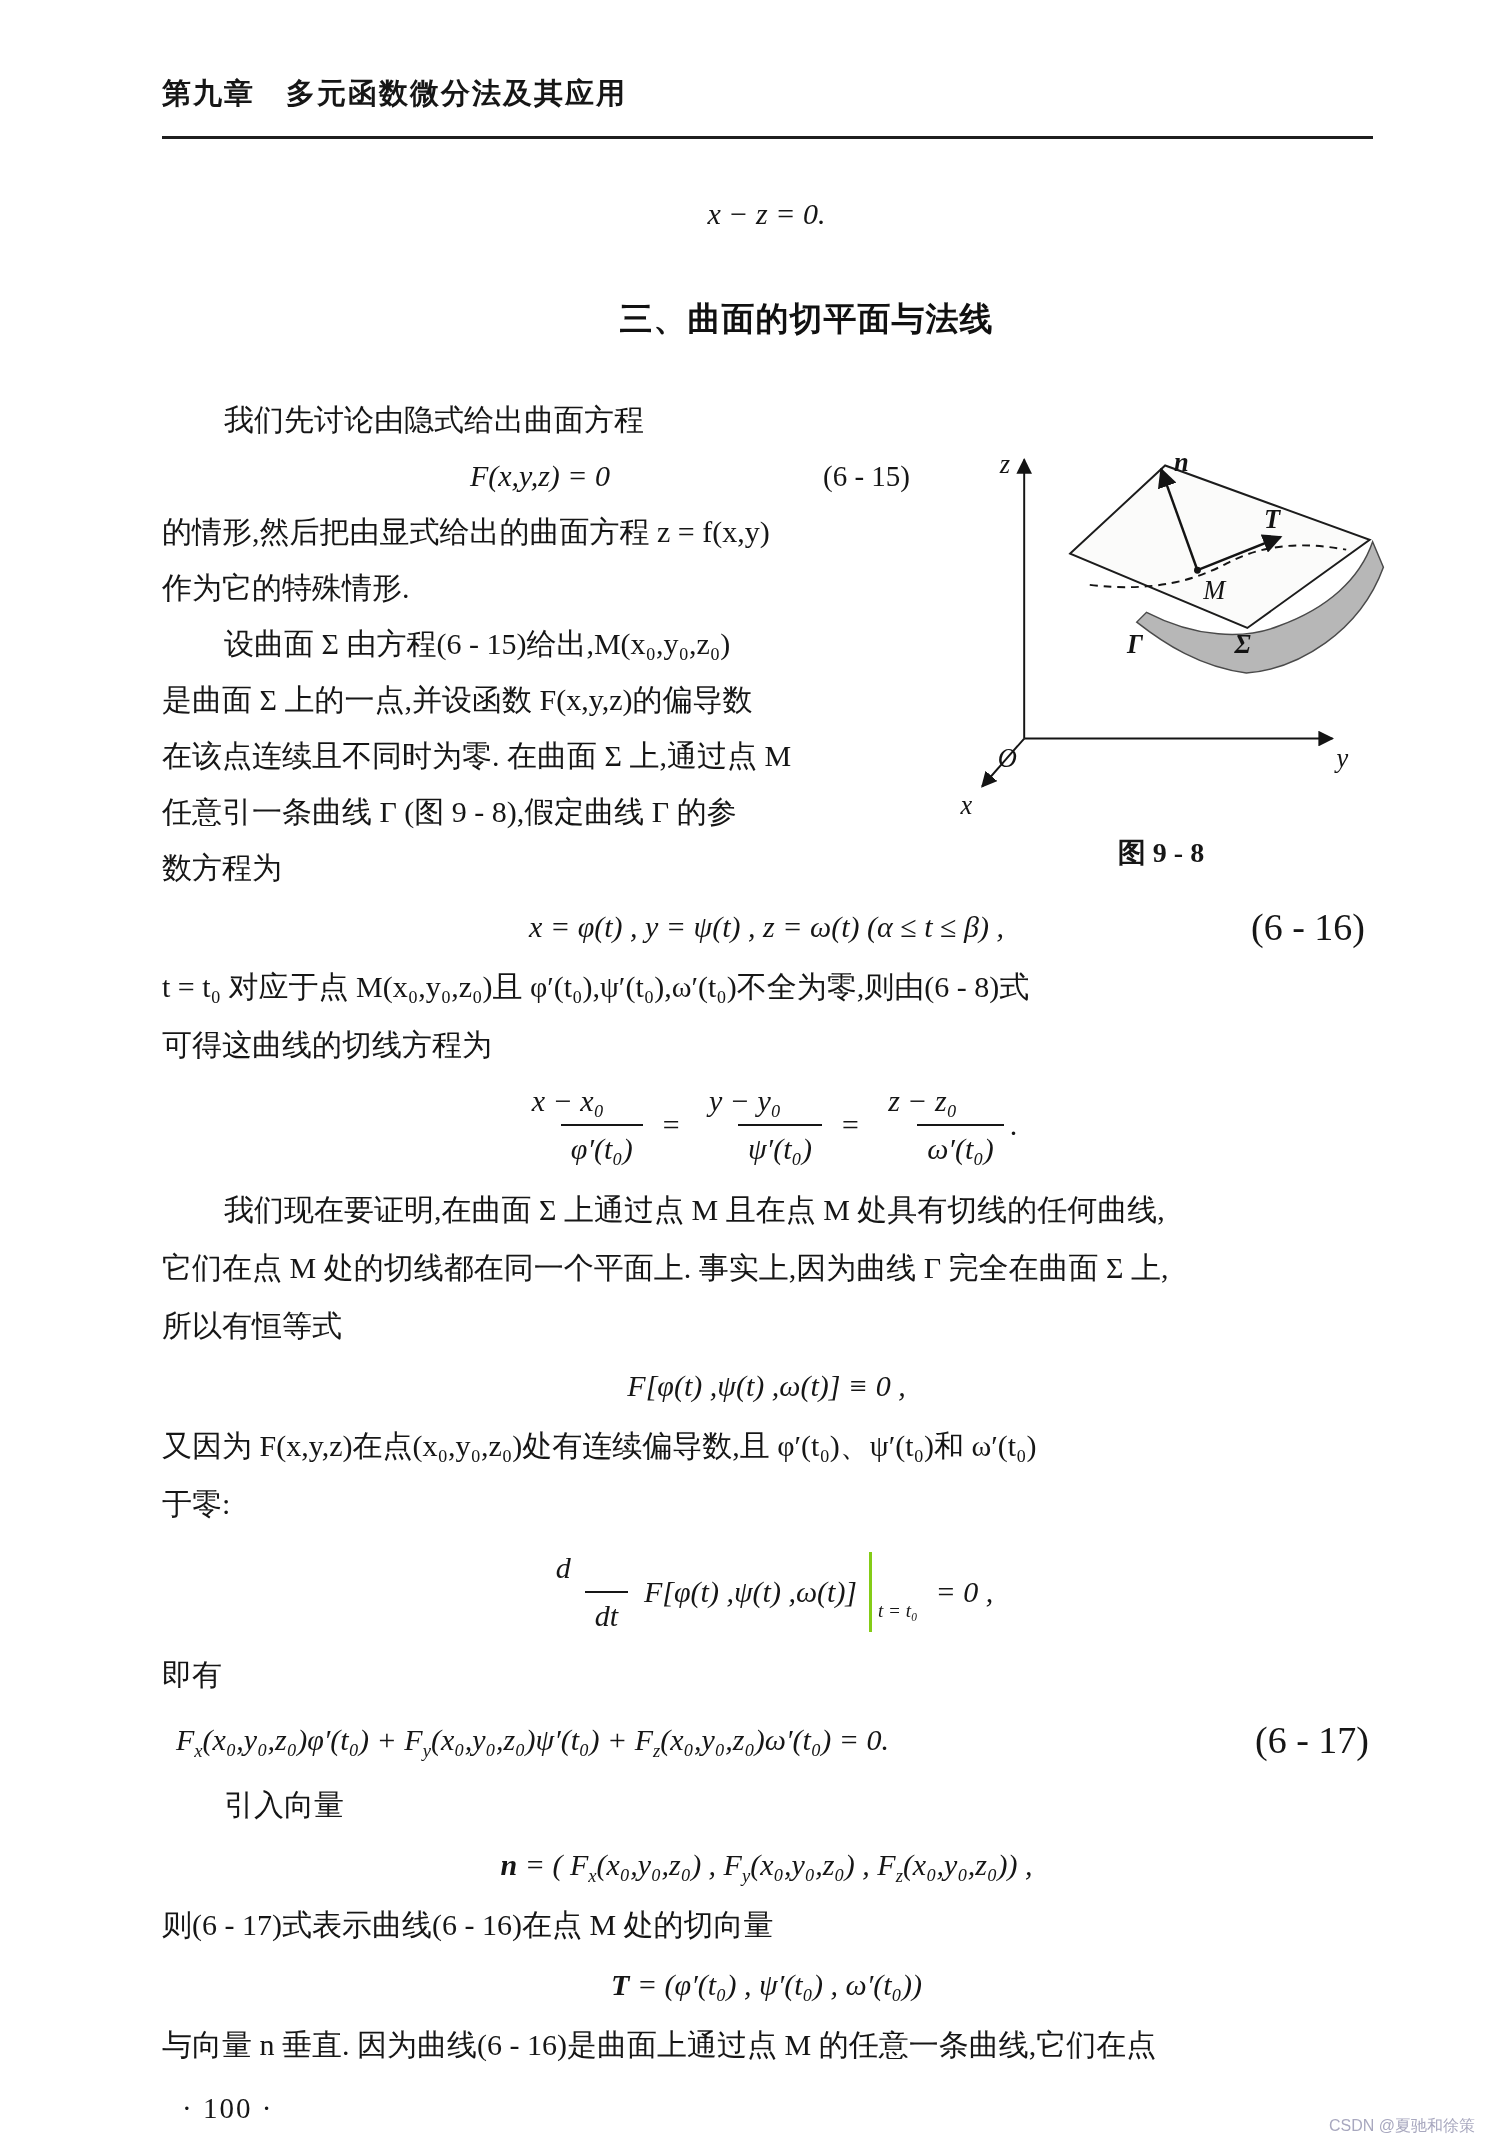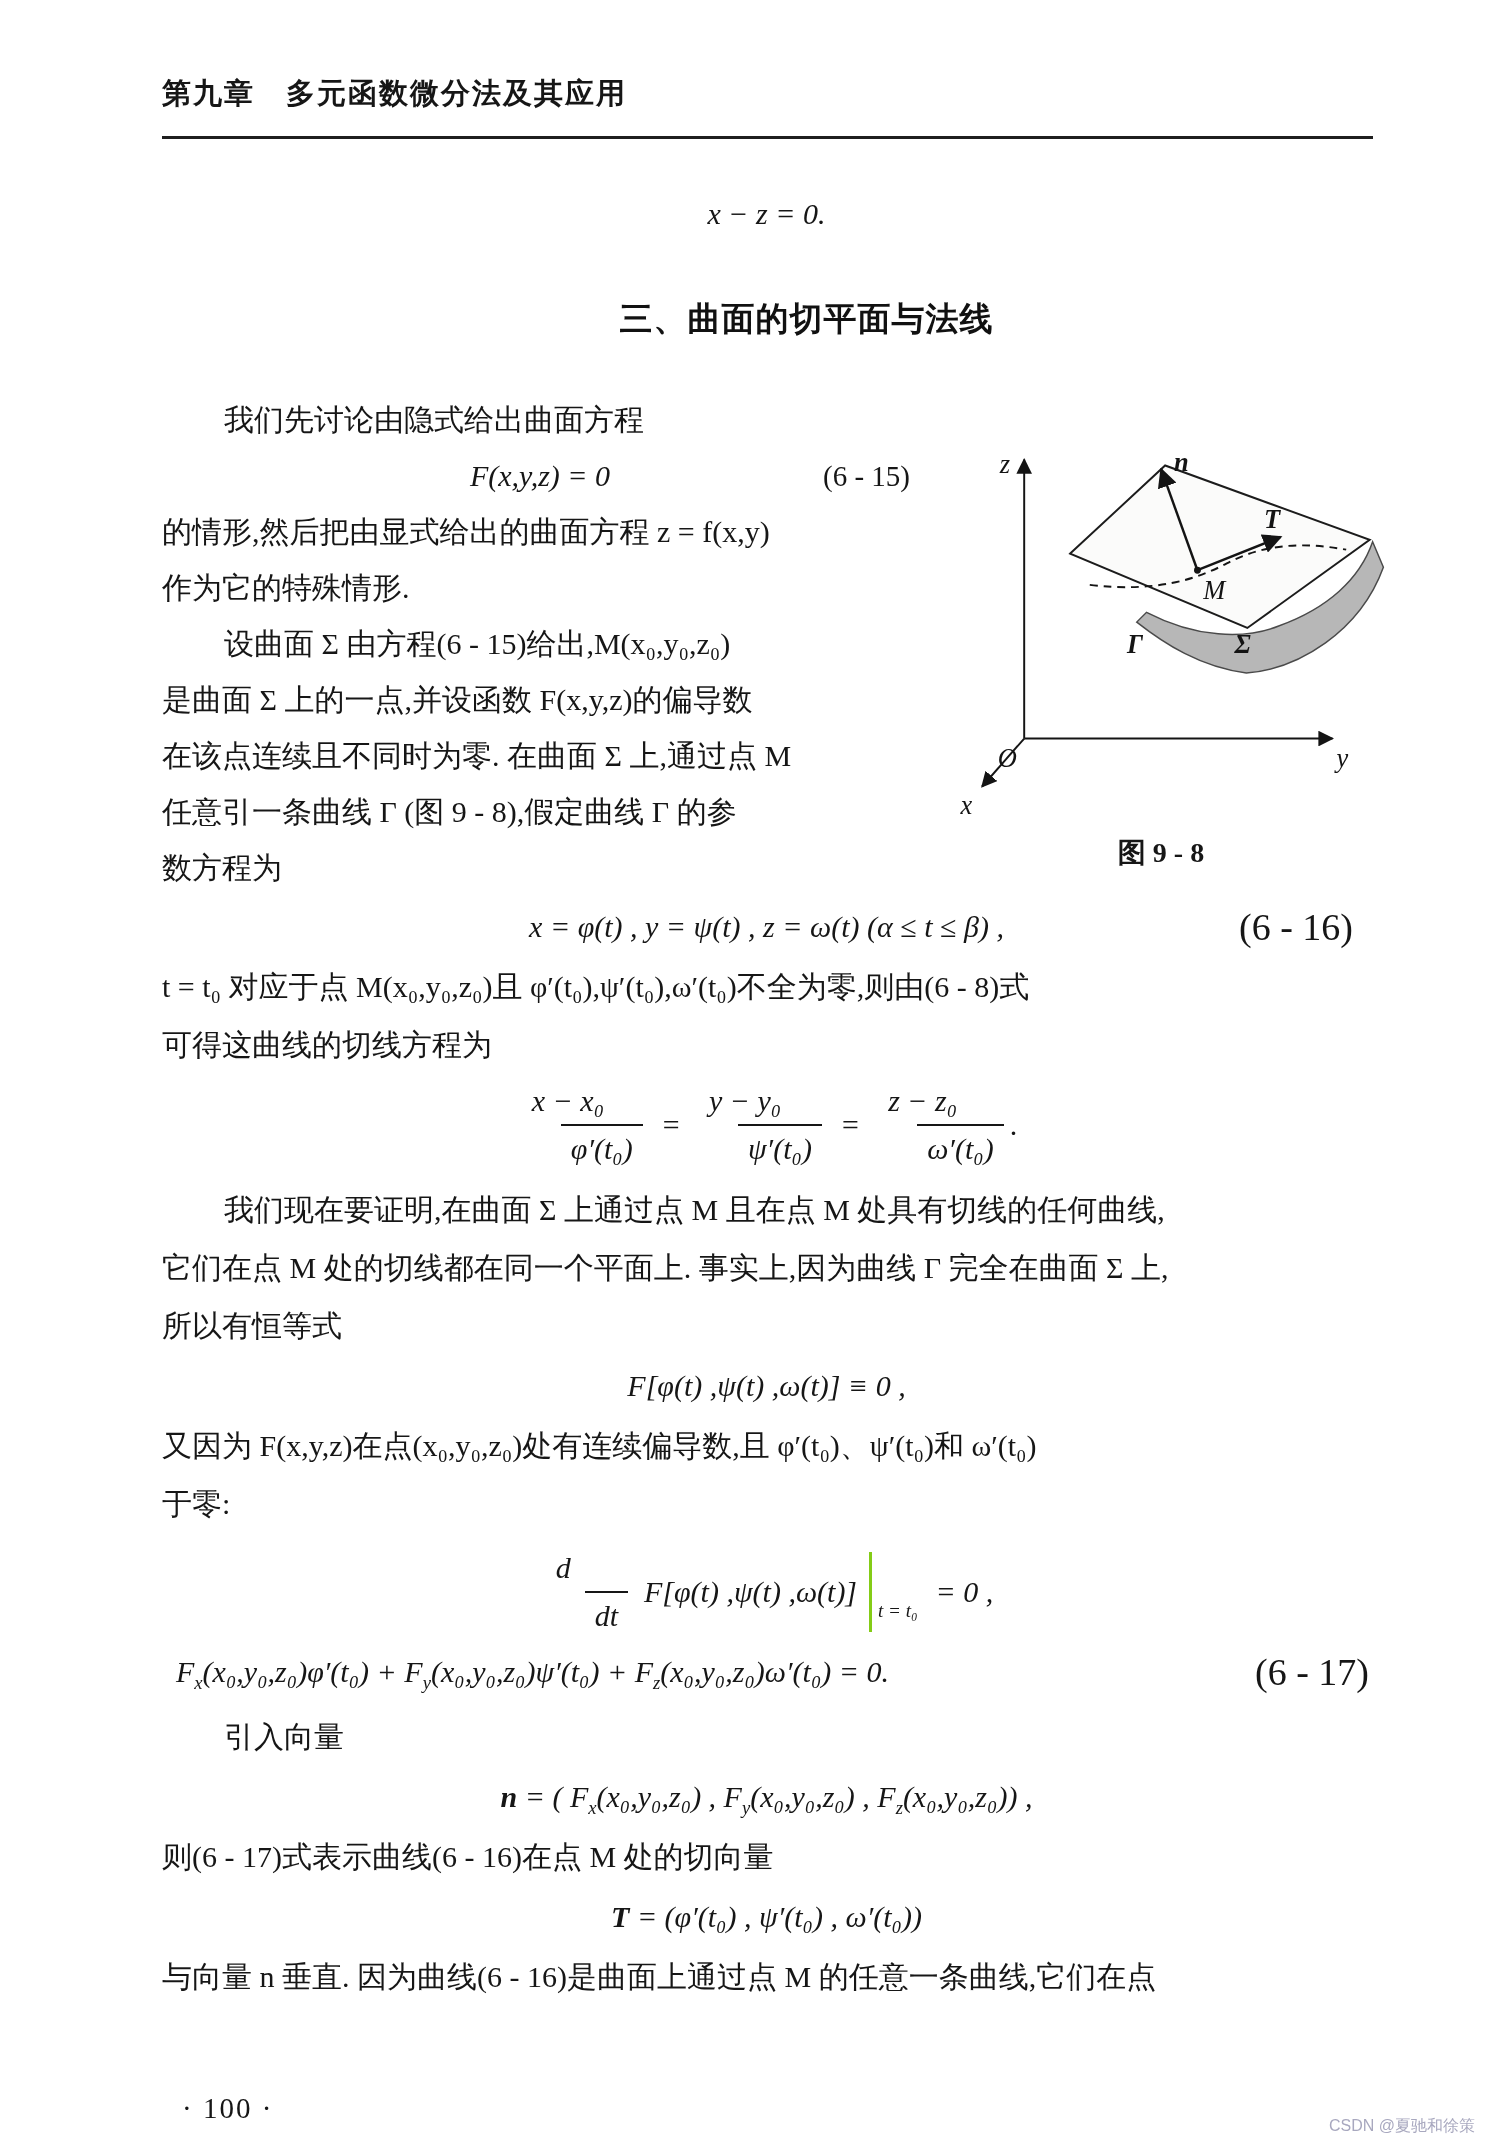"x − z = 0." .eqrow { margin: 6px 16px -> 6px 4px }
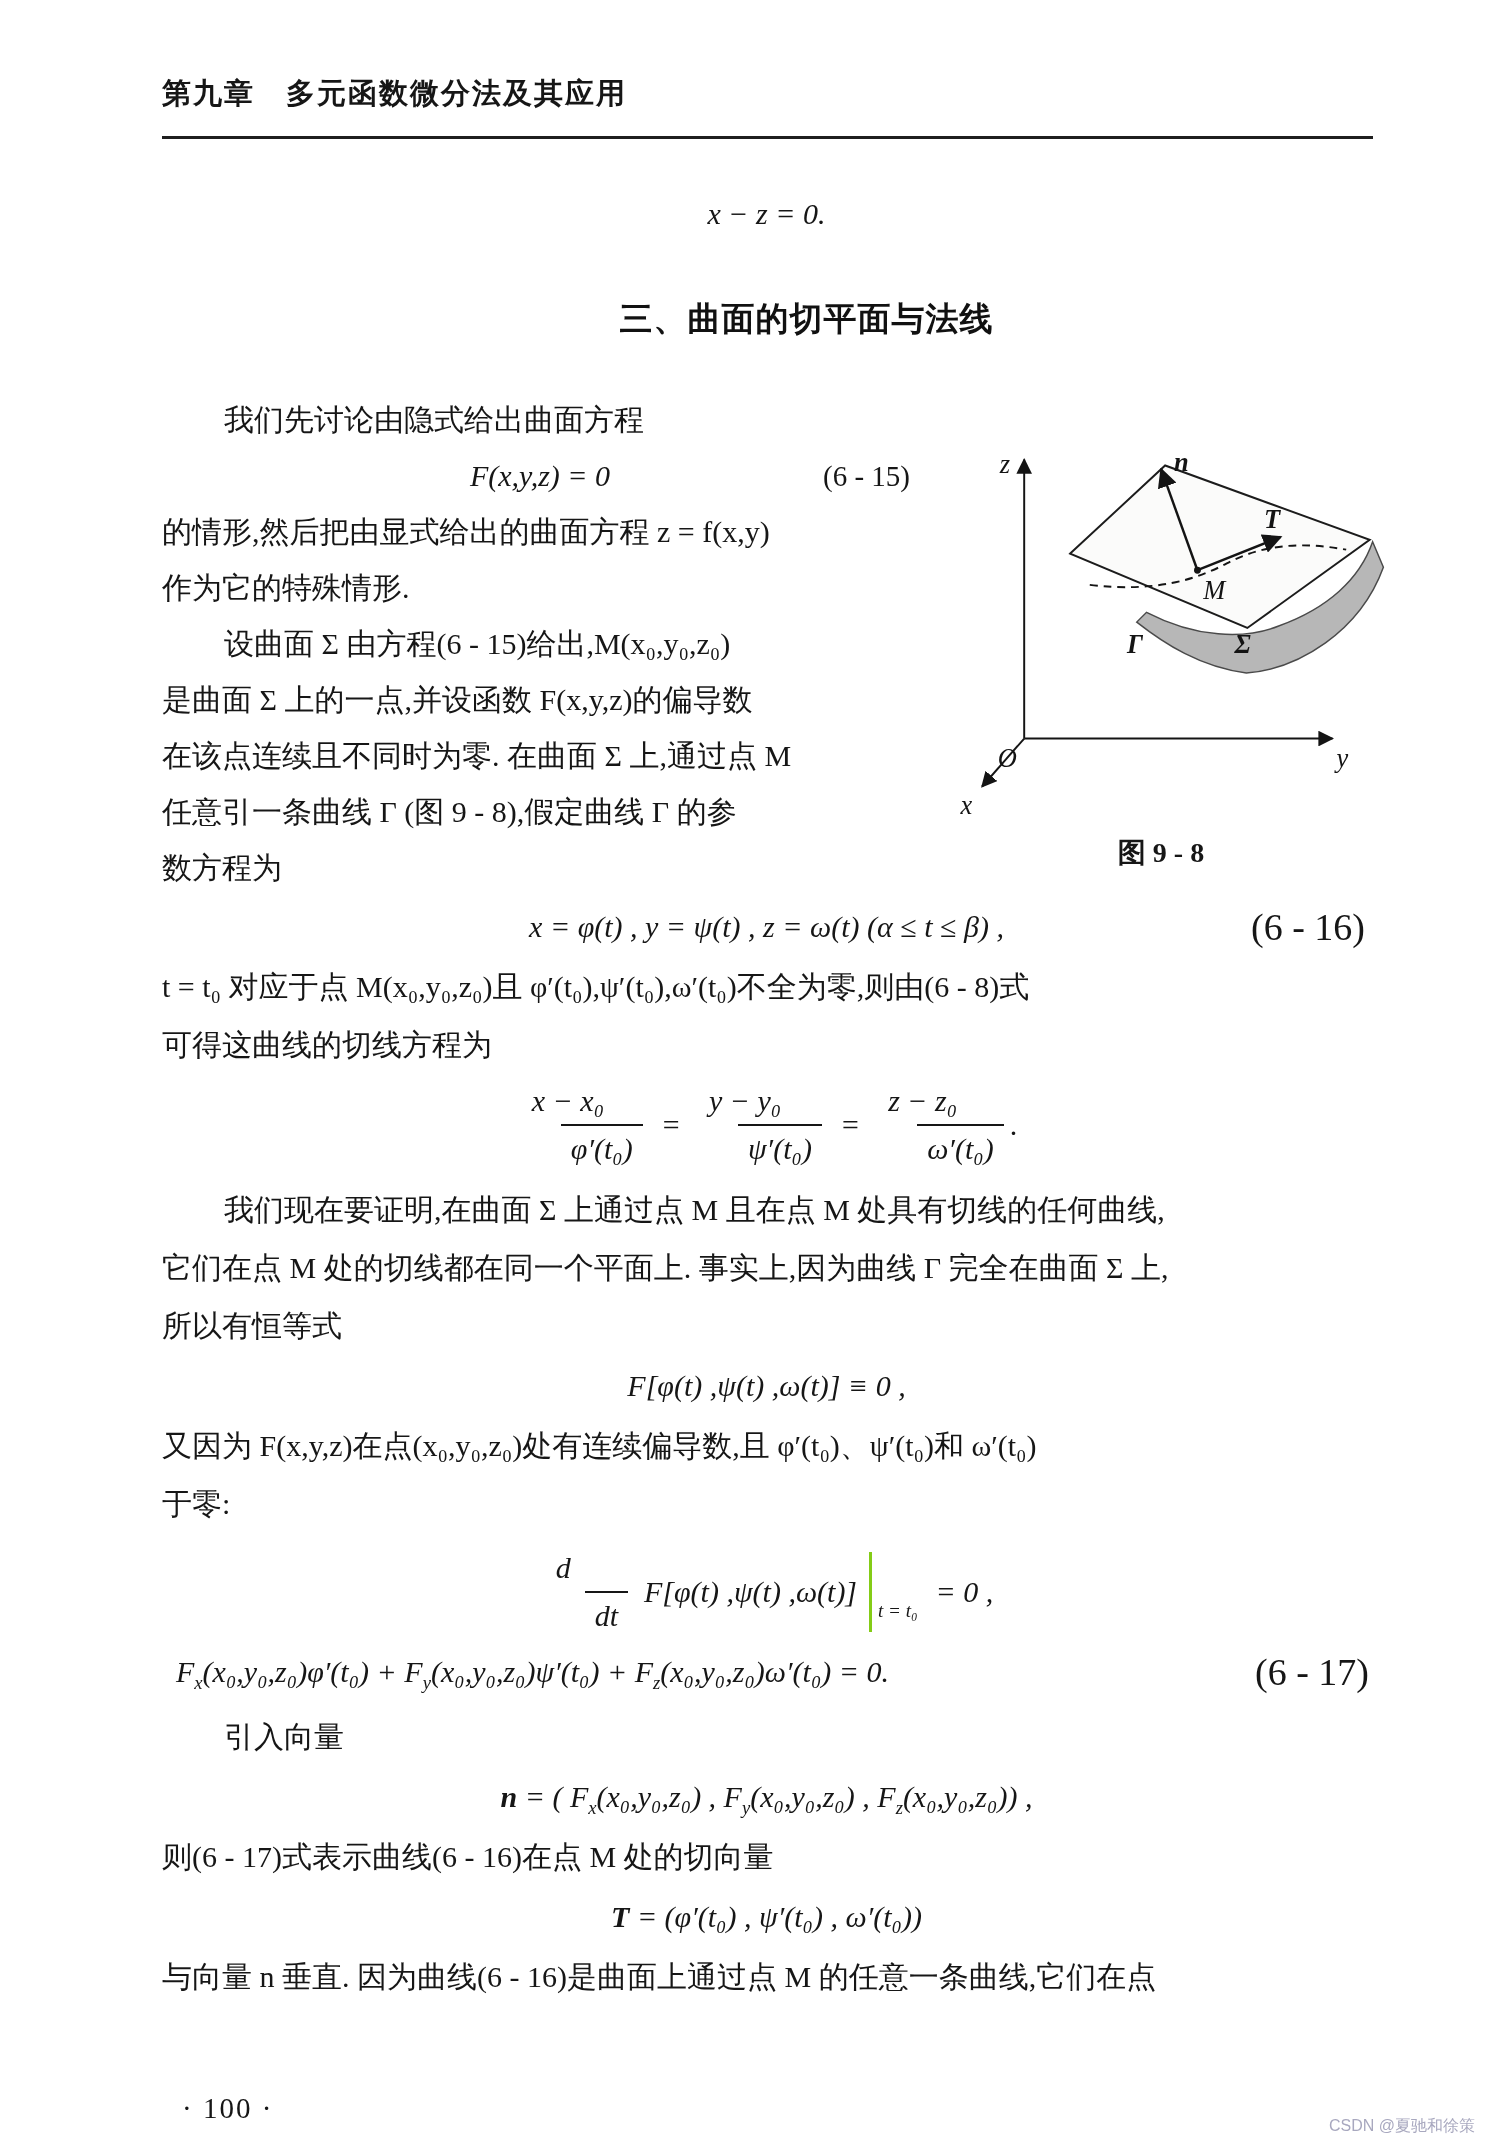"即有" div.line { html: none -> <div>即有</div> }
